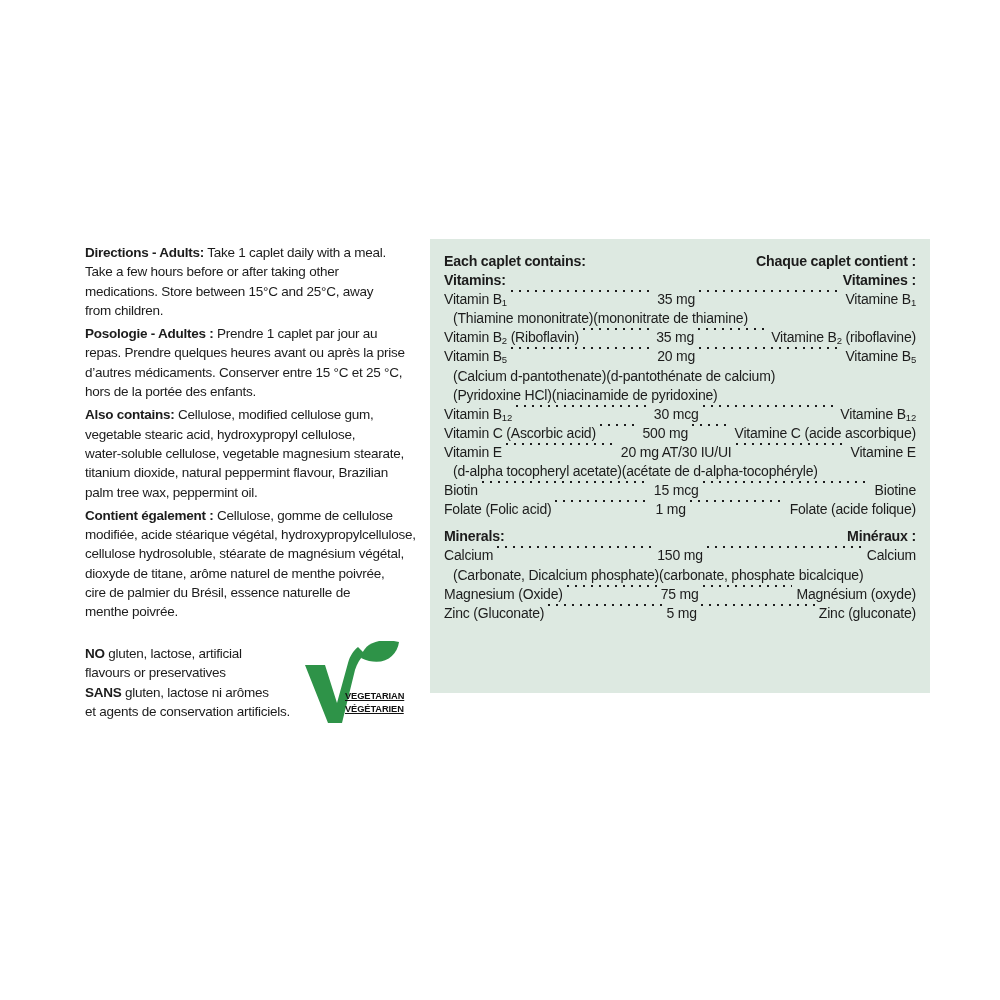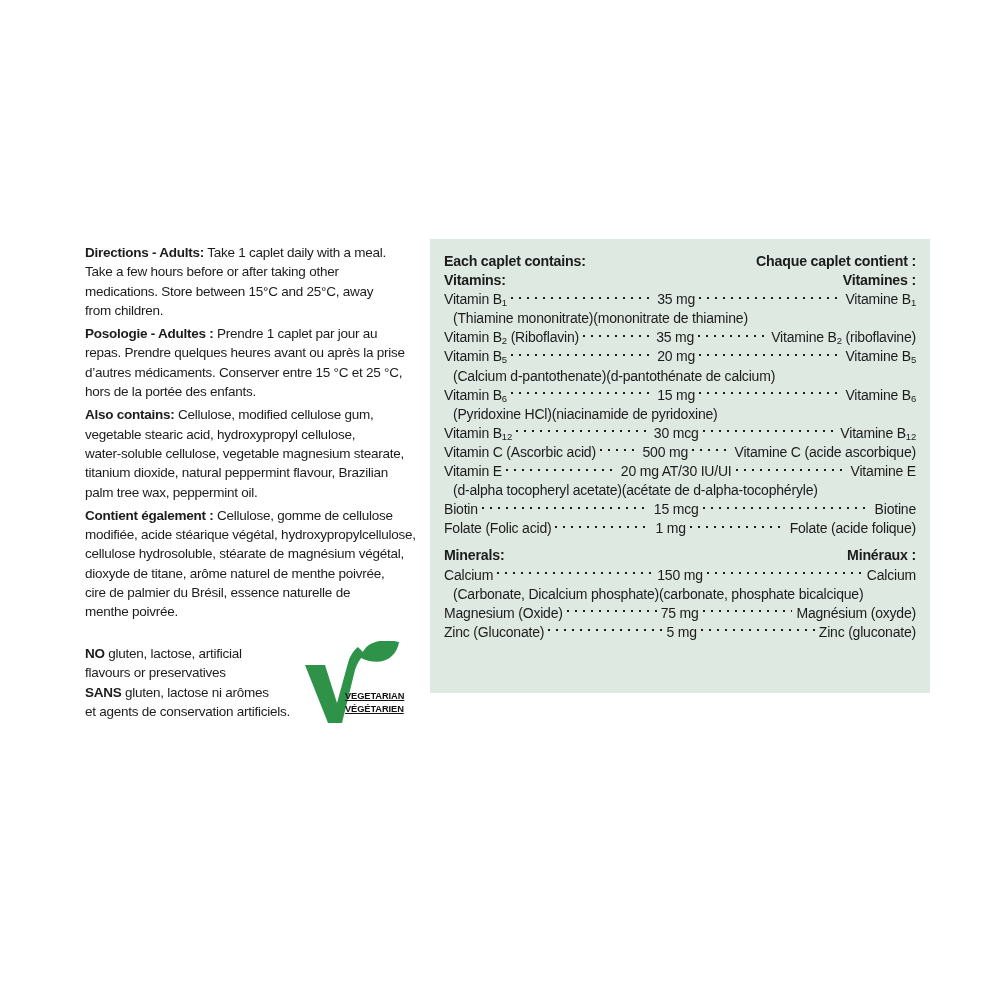"Vitamins:" .prow { align-items: center -> flex-start }
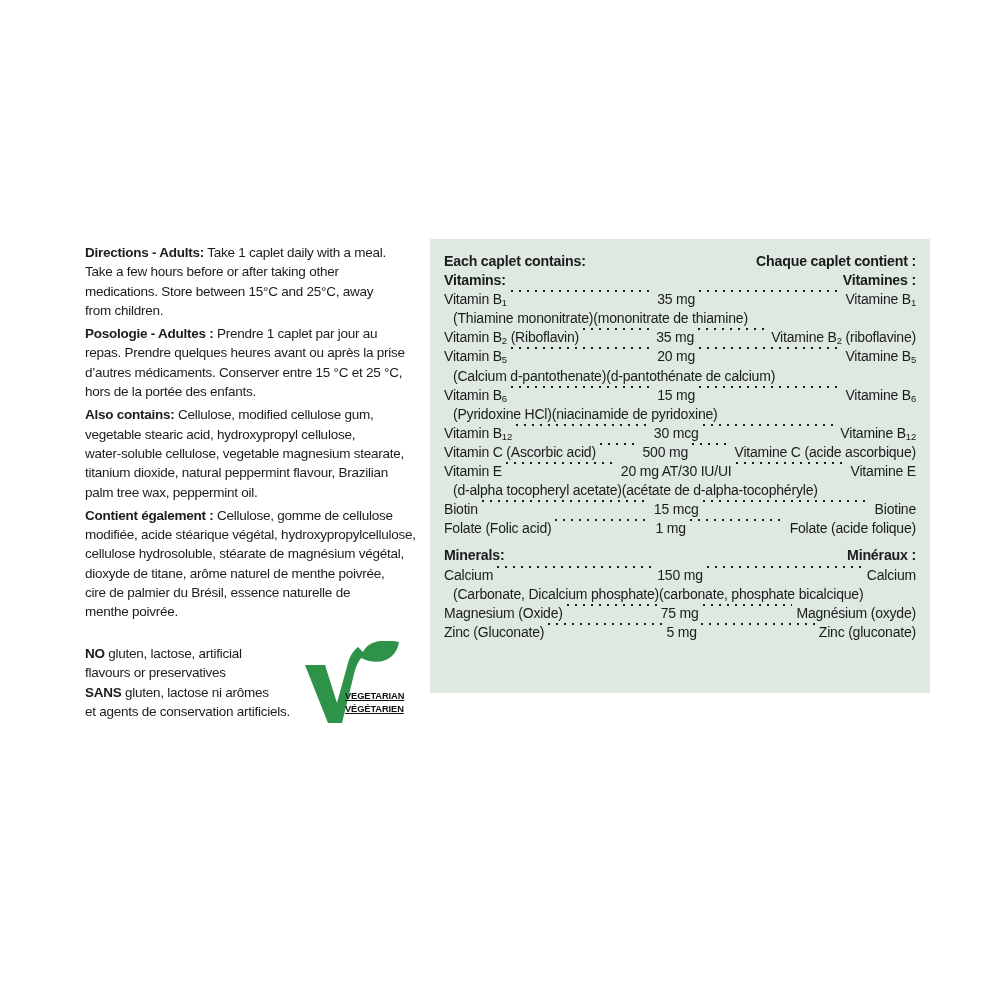"Vitamin B6" div.prow { html: <div> <span>Vitamin B<sub>6</sub></span> <span></span> <span>15 mg</span> <span></span> <span>Vitamine B<sub>6</sub></span> </div> -> none }
